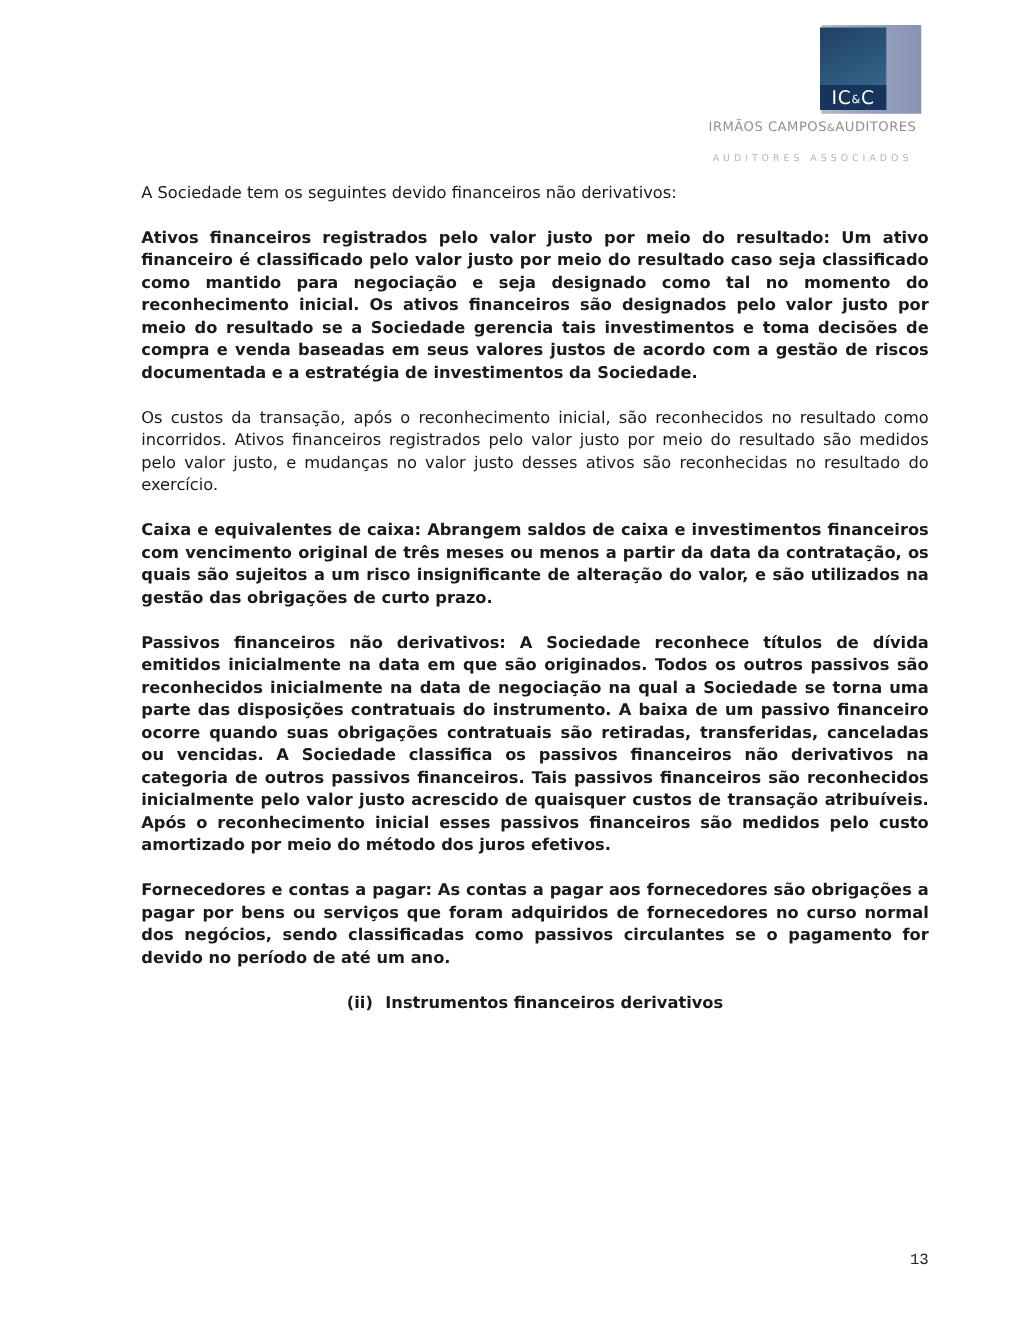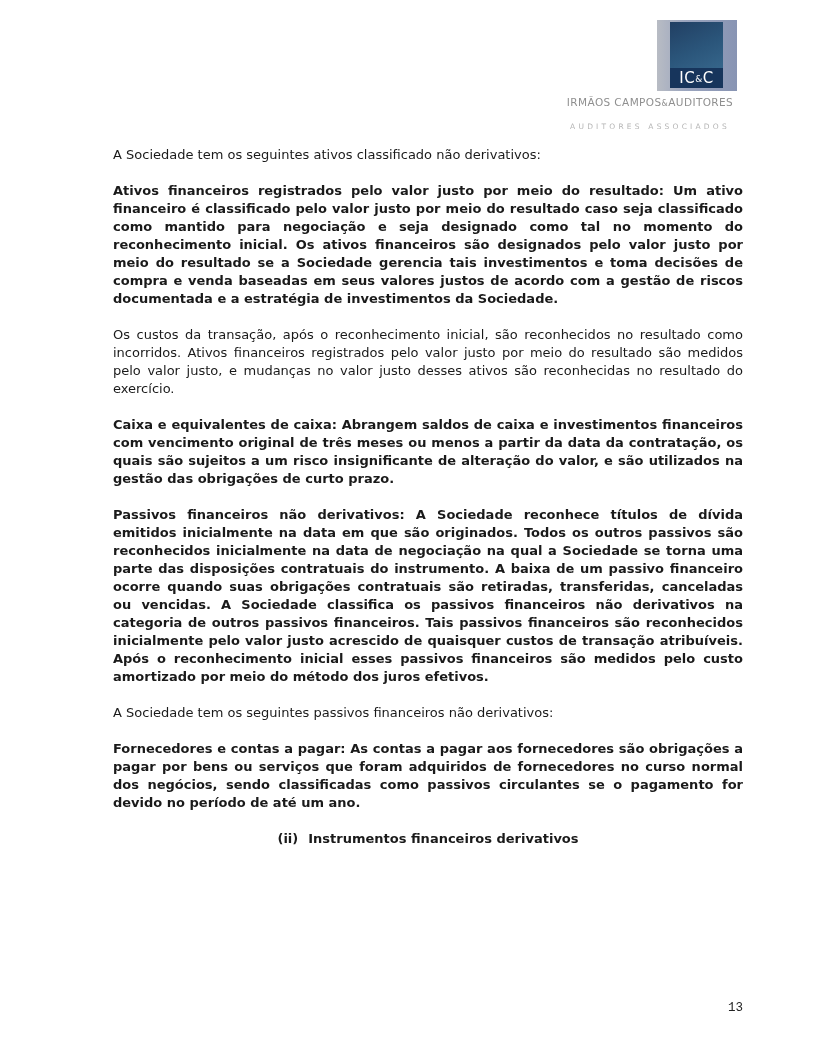"IC&C" .front-rect { left: 113px -> 99px }
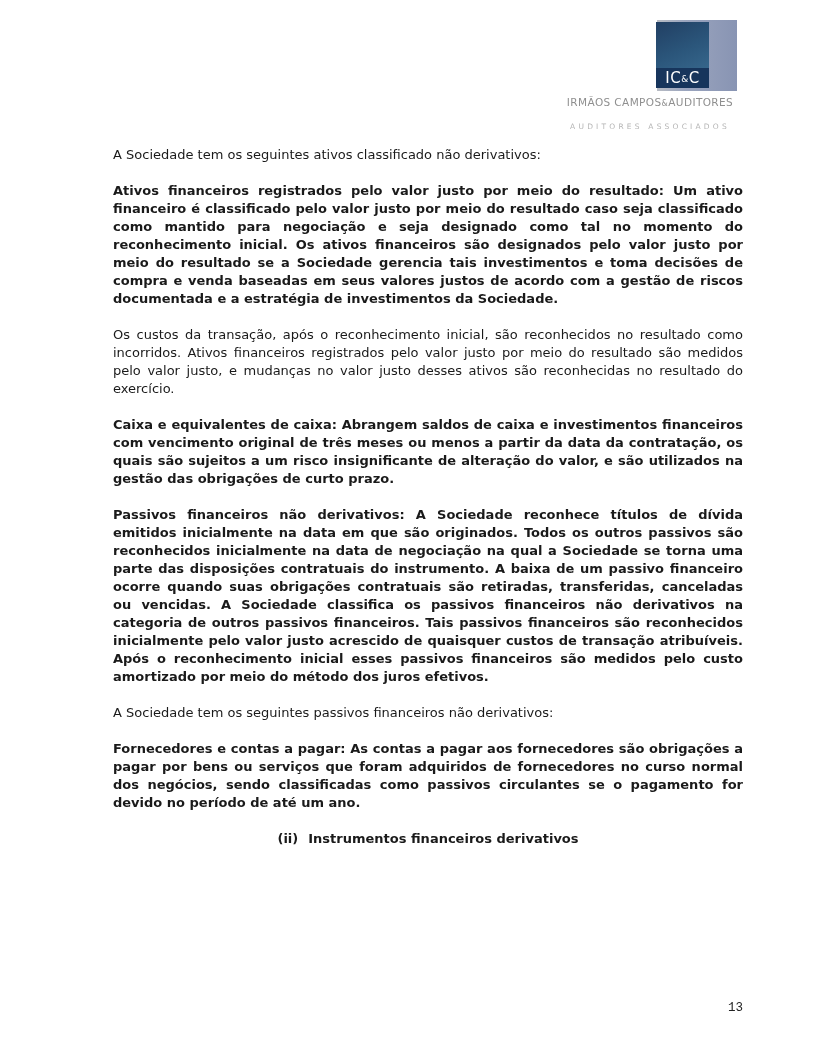"A Sociedade tem os seguintes ativos" p.plain { text: ativos classificado -> devido financeiros }
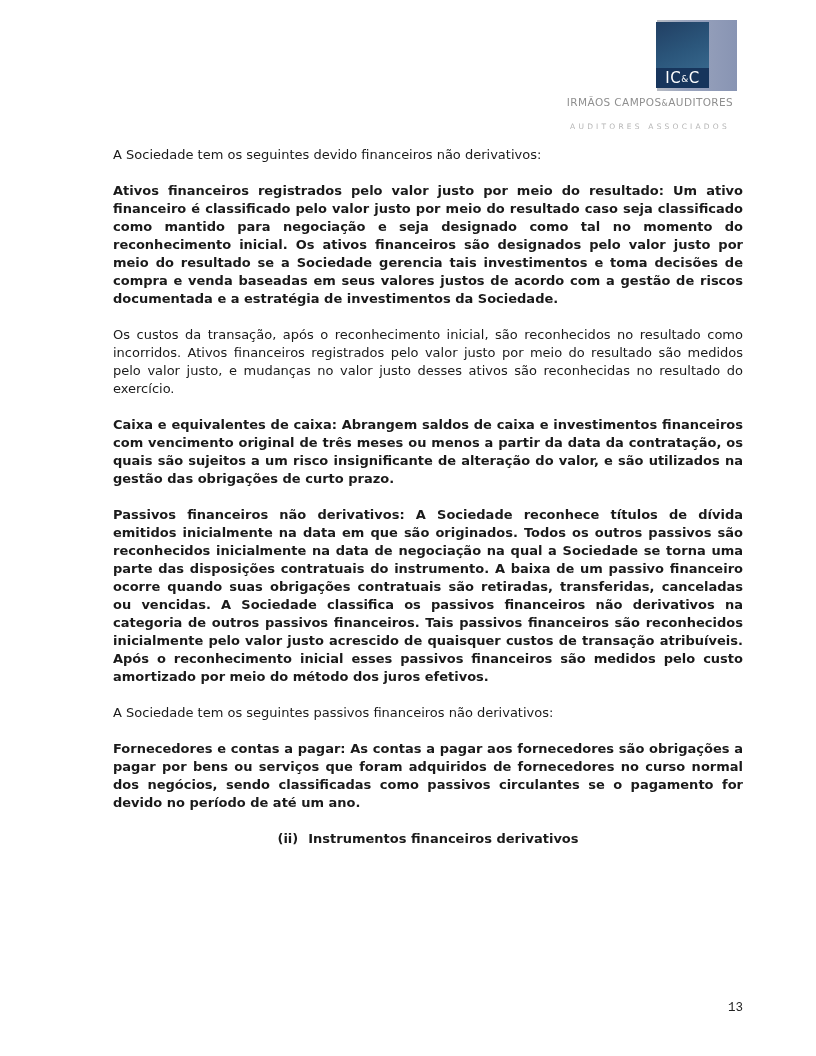"A Sociedade tem os seguintes passivos" p.plain { html: <p>A Sociedade tem os seguintes passivos financeiros não derivativos:</p> -> none }
